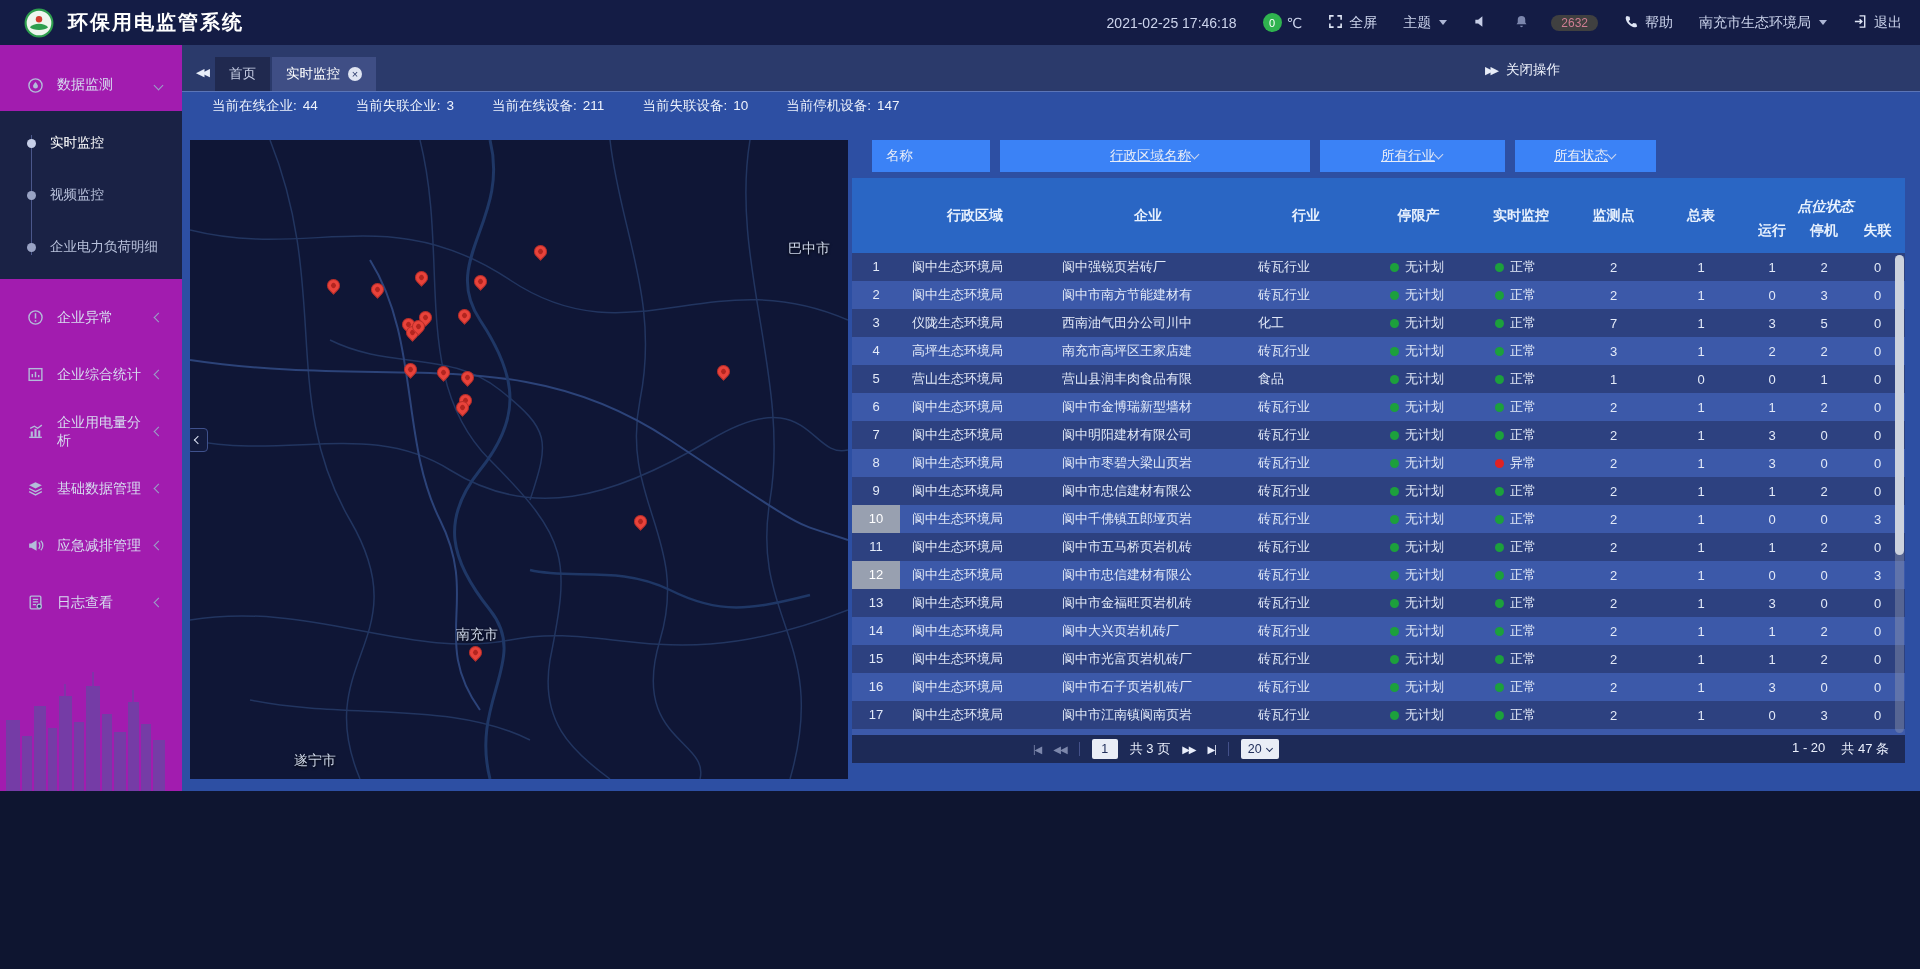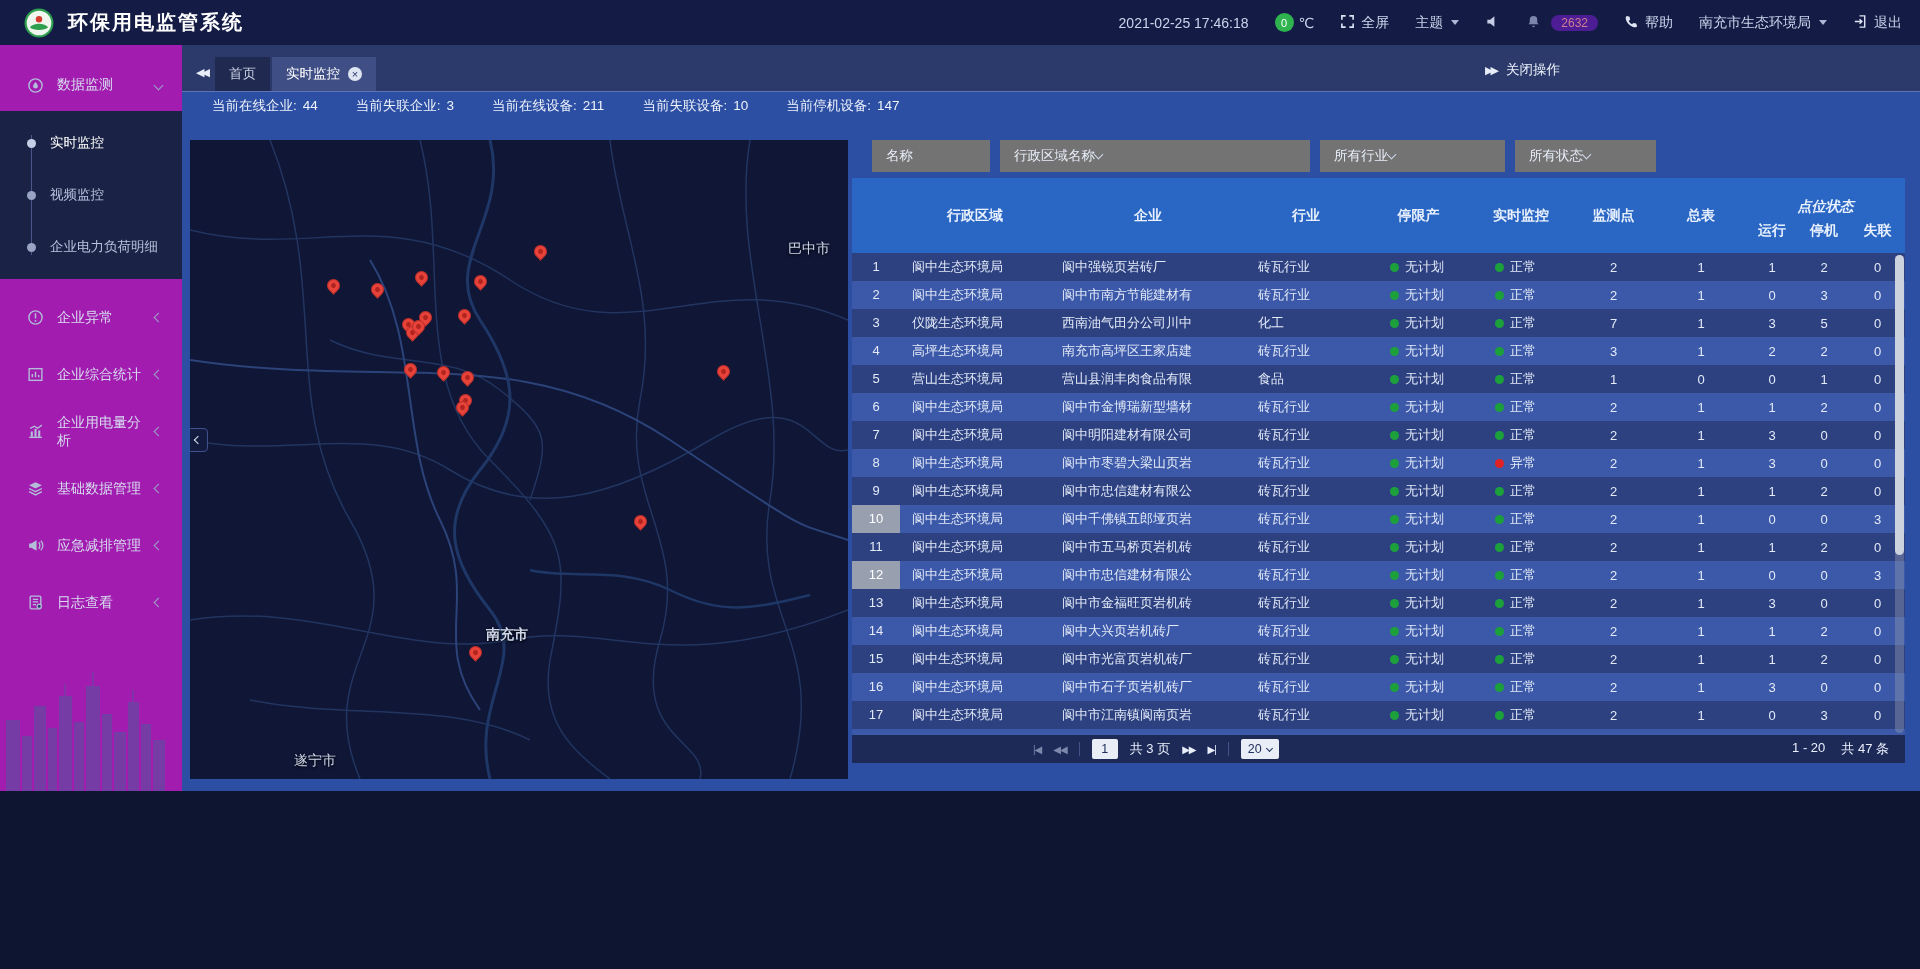"2632" .badge { background: #4c1d95 -> #404040; margin-left: 4px -> 16px }
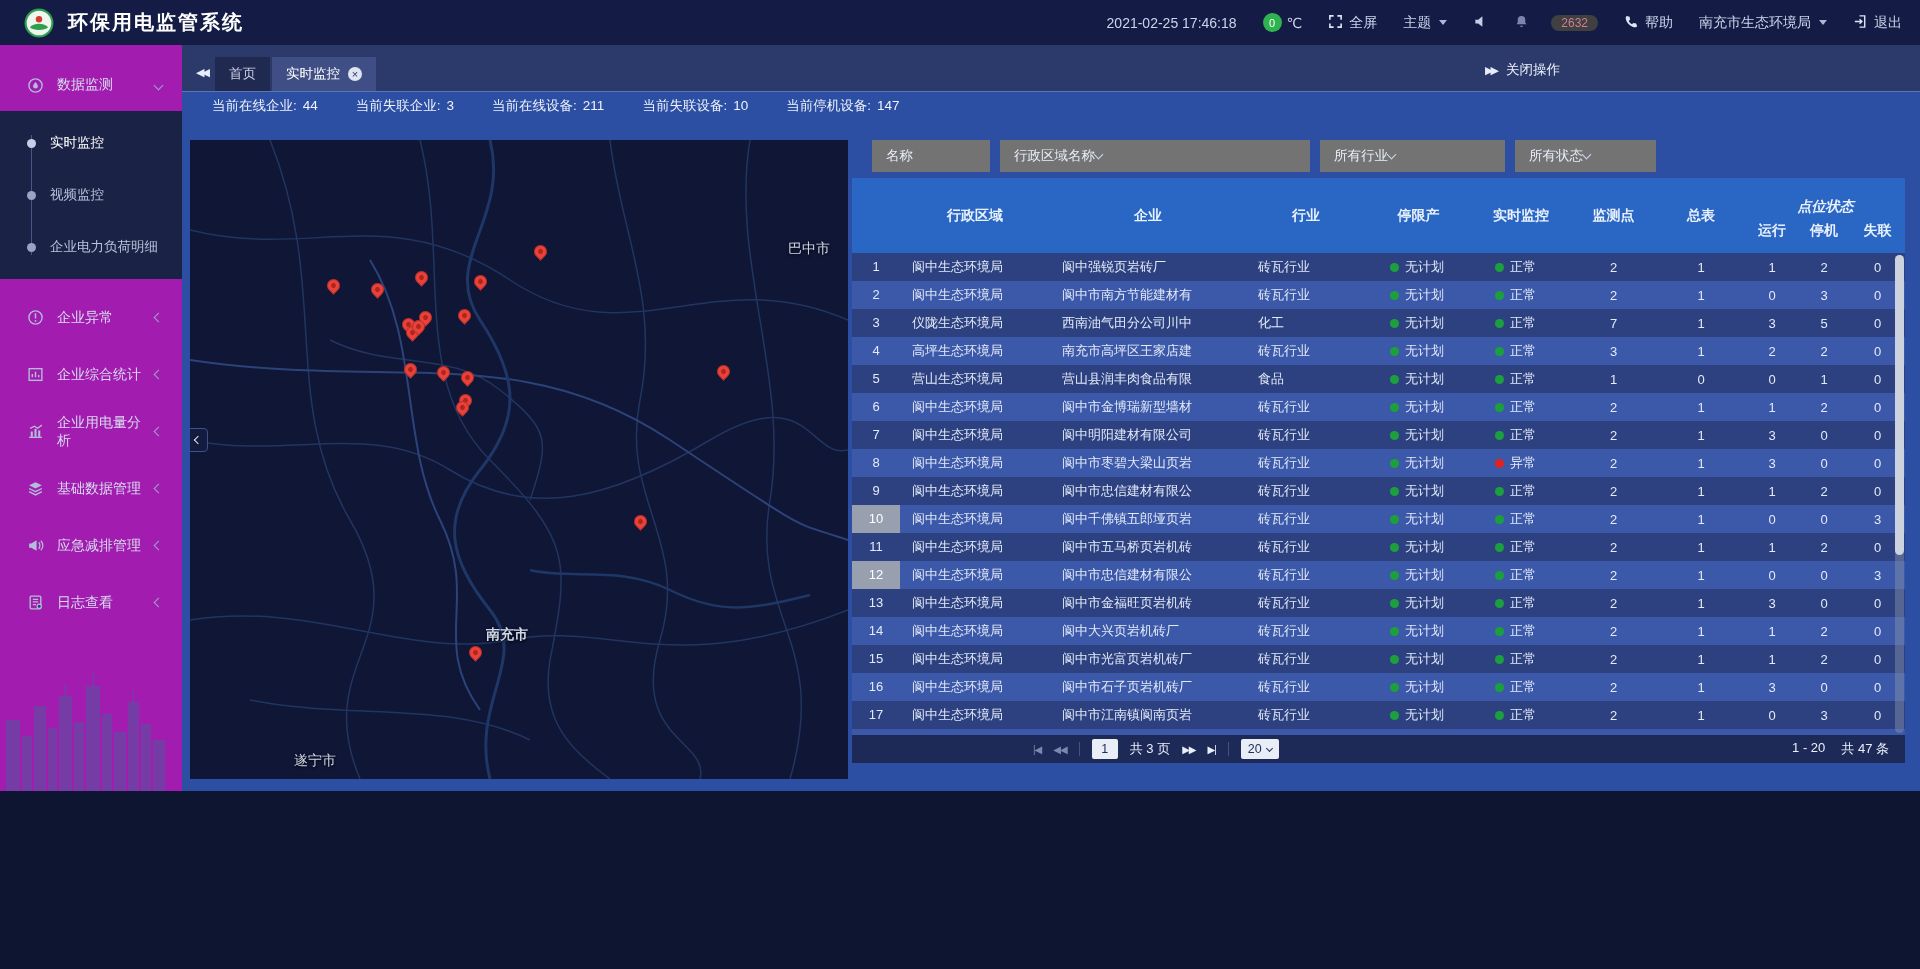"名称" .f-input,.f-select { background: #737373 -> #3b82f6 }
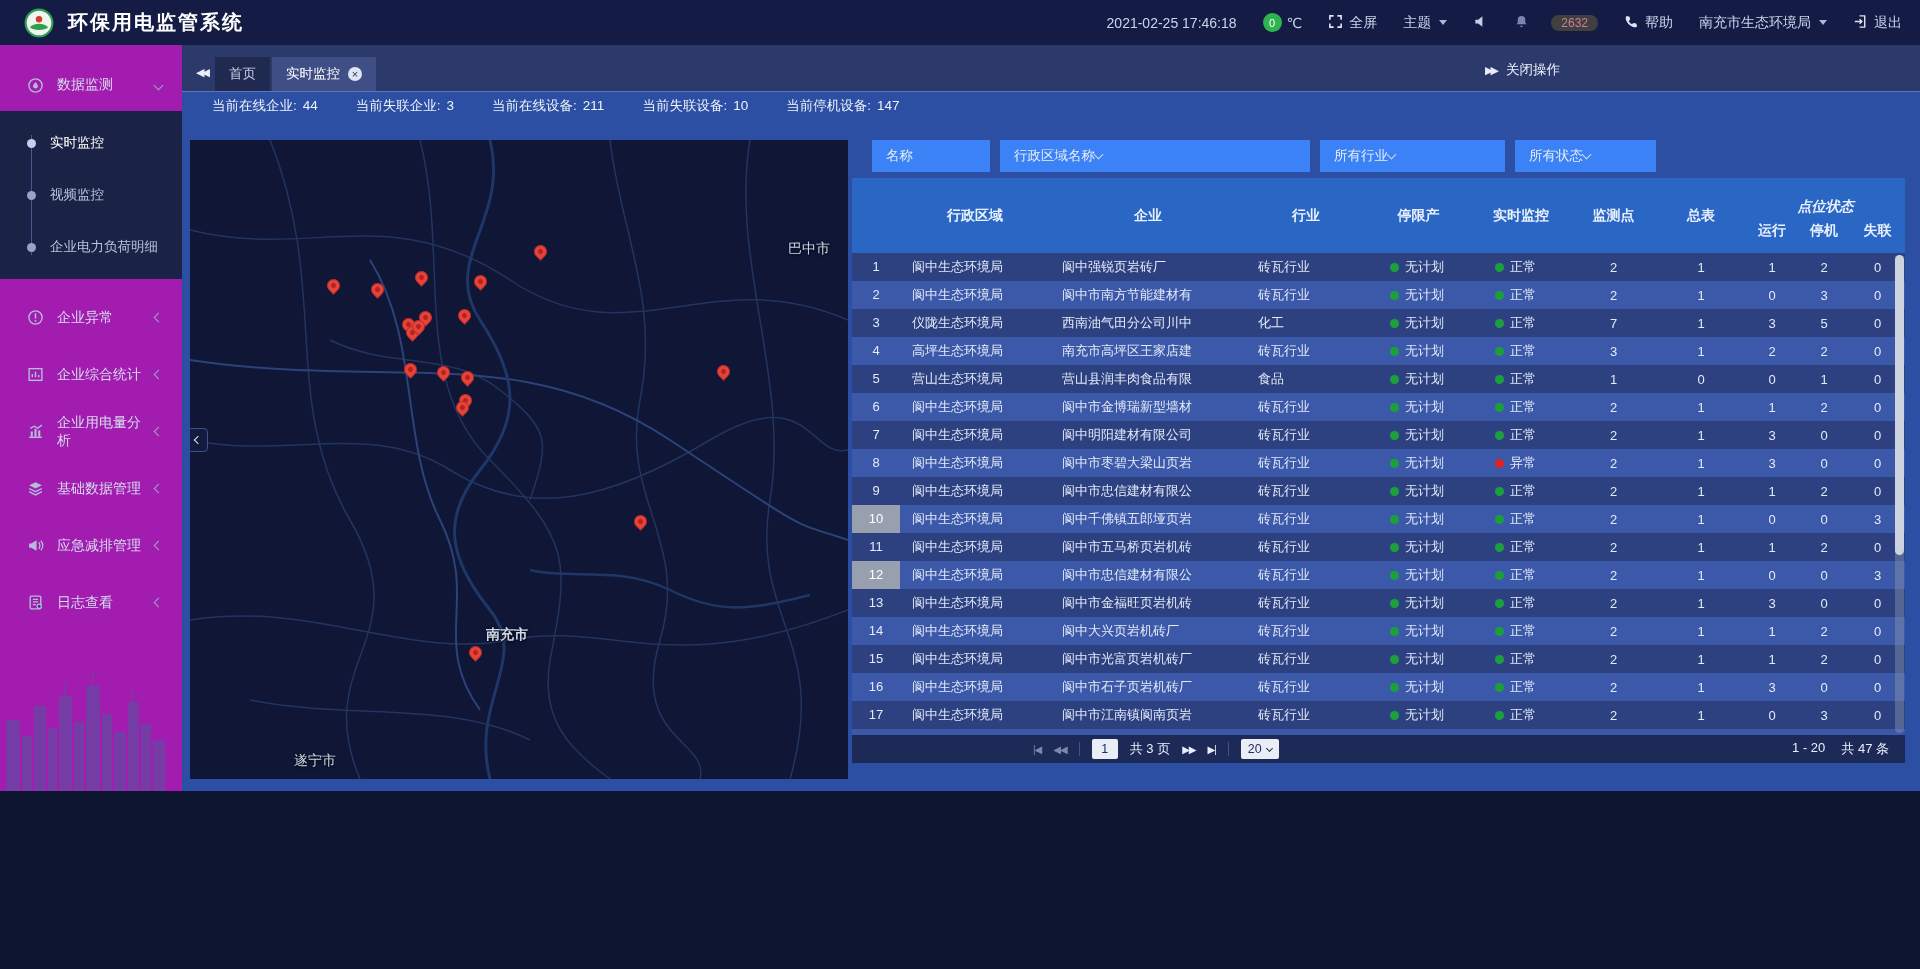"行政区域名称" .f-select { justify-content: flex-start -> center; text-decoration: none -> underline }
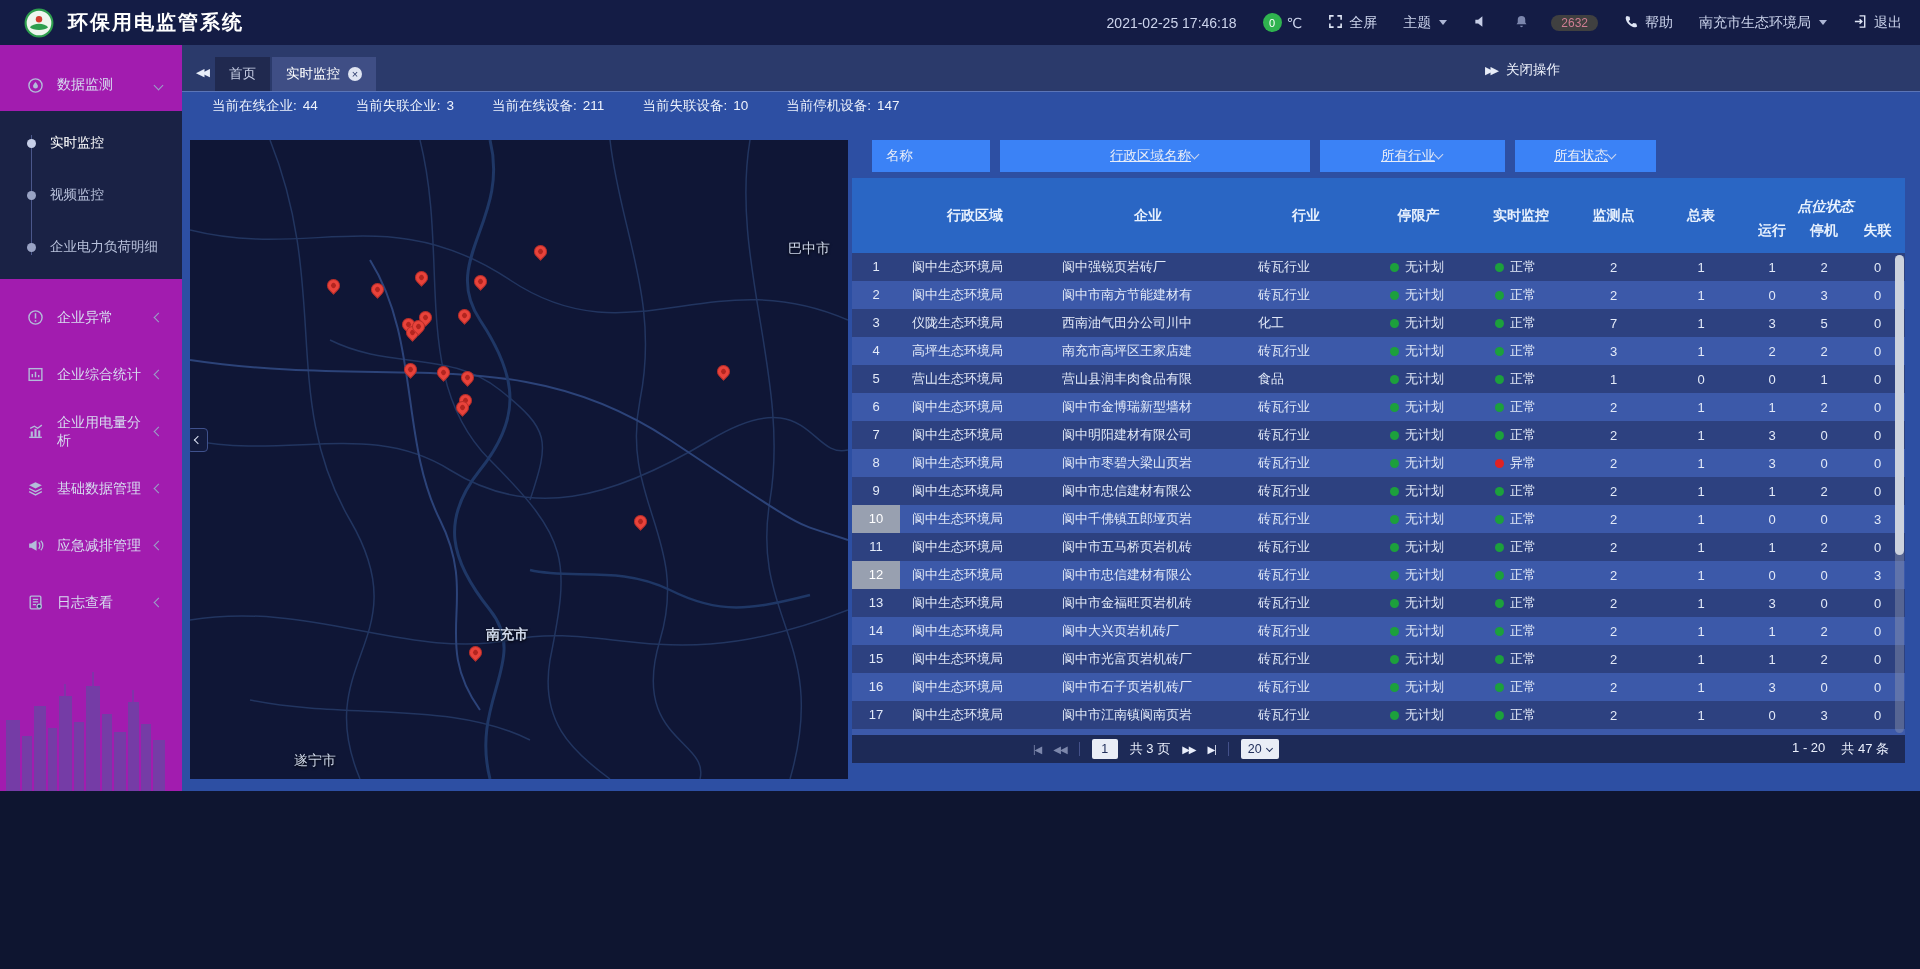"南充市" span.city { font-weight: bold -> none; left: 296px -> 266px }
